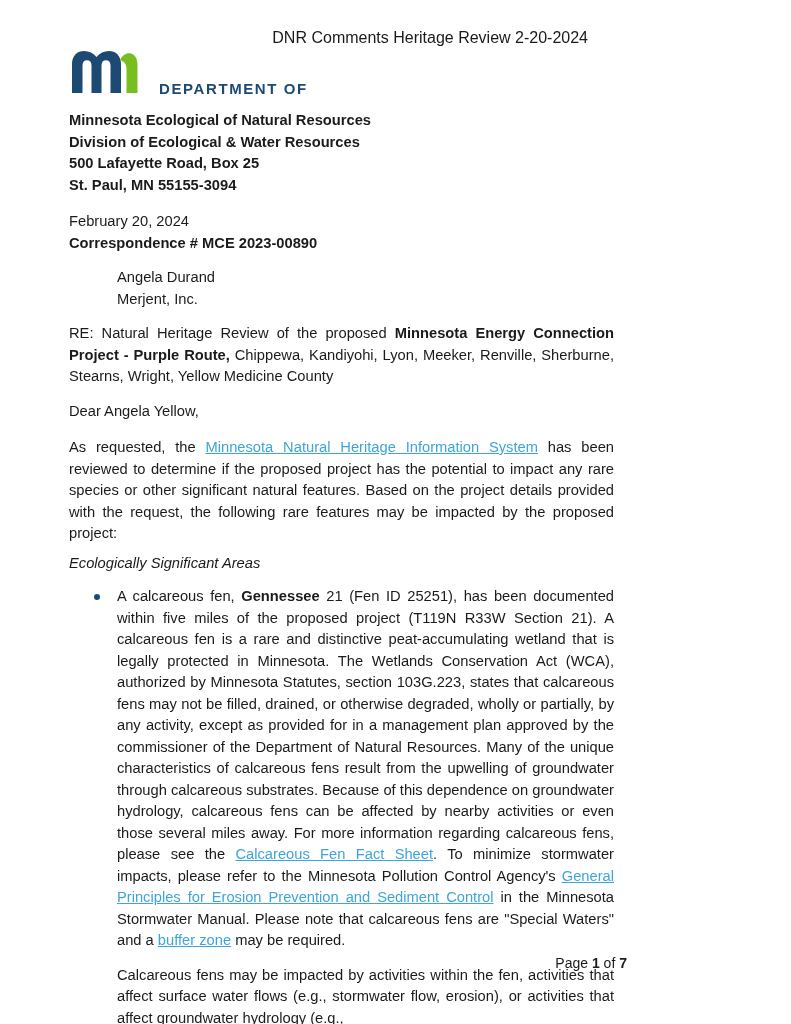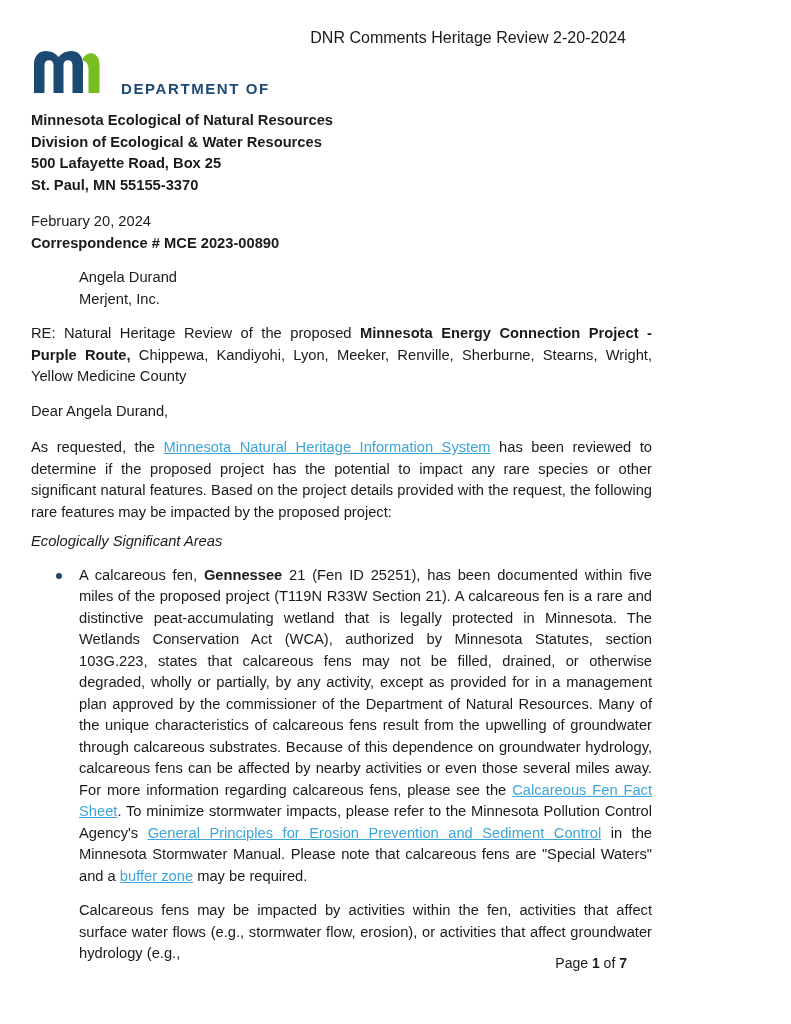"DNR Comments Heritage Review 2-20-2024" .page { padding: 0 31px -> 0 69px }
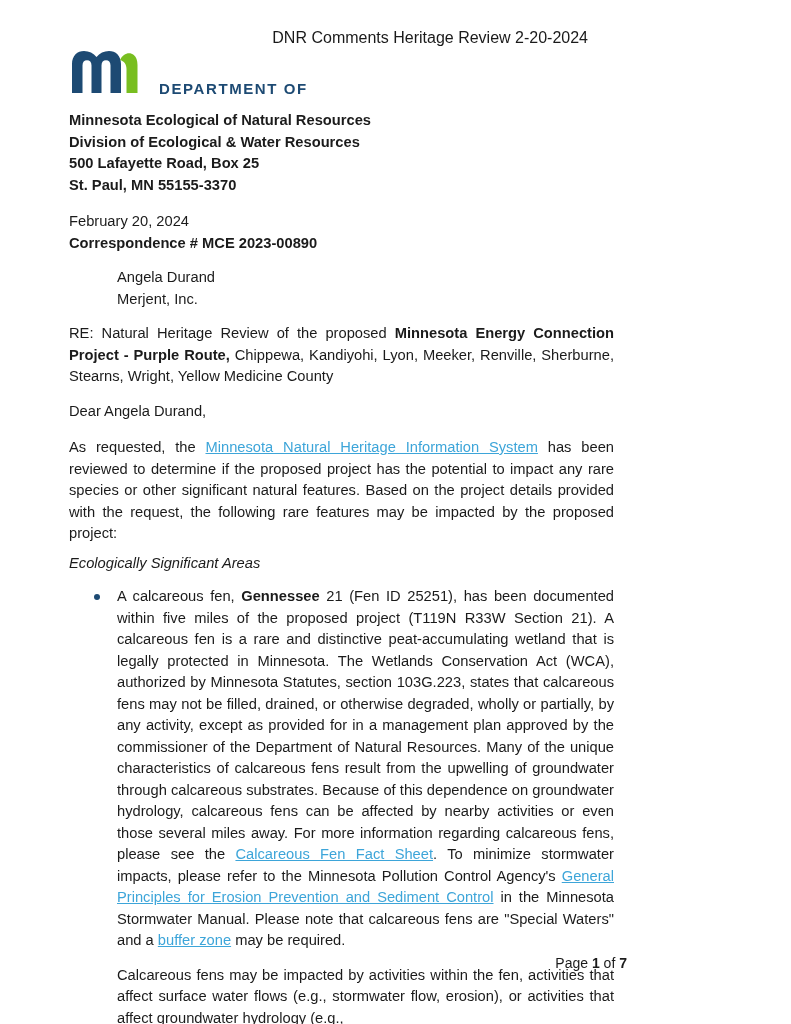"St. Paul, MN 55155-3370" div { text: 55155-3370 -> 55155-3094 }
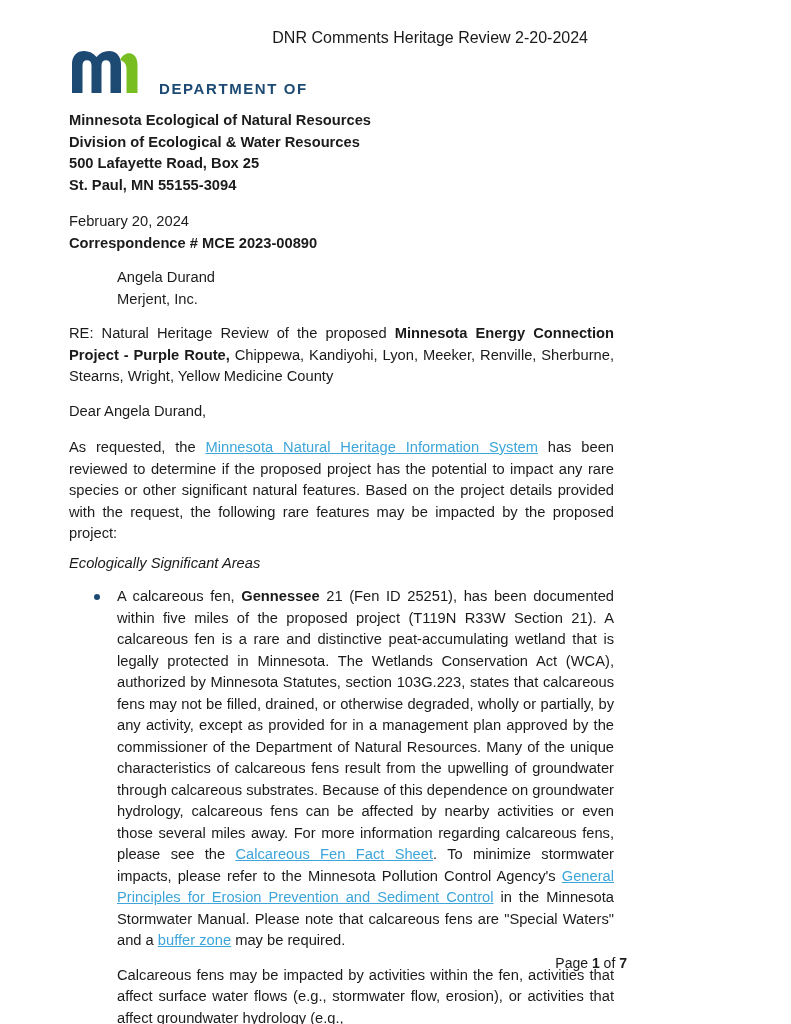"Dear Angela Durand," p.salutation { text: Durand -> Yellow }
